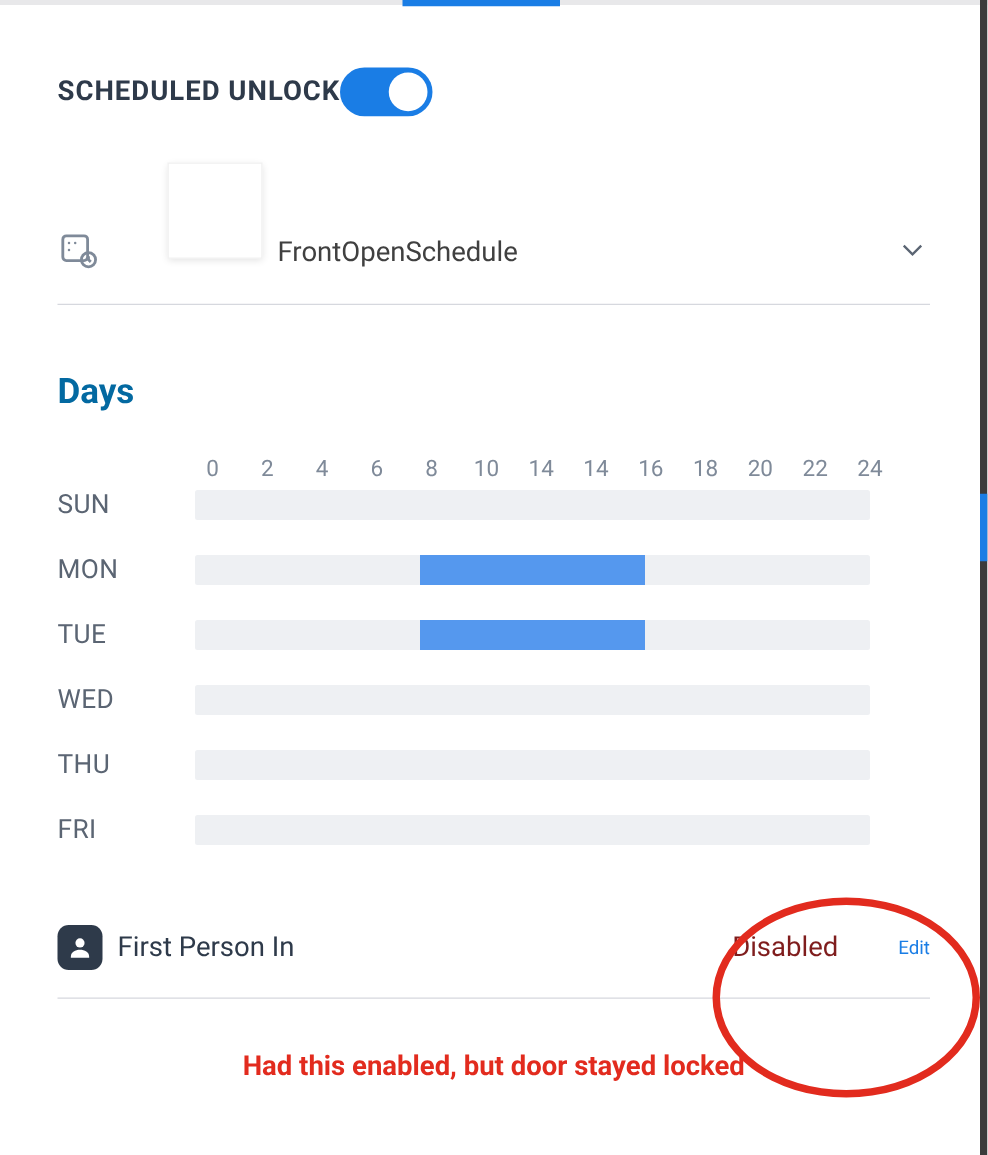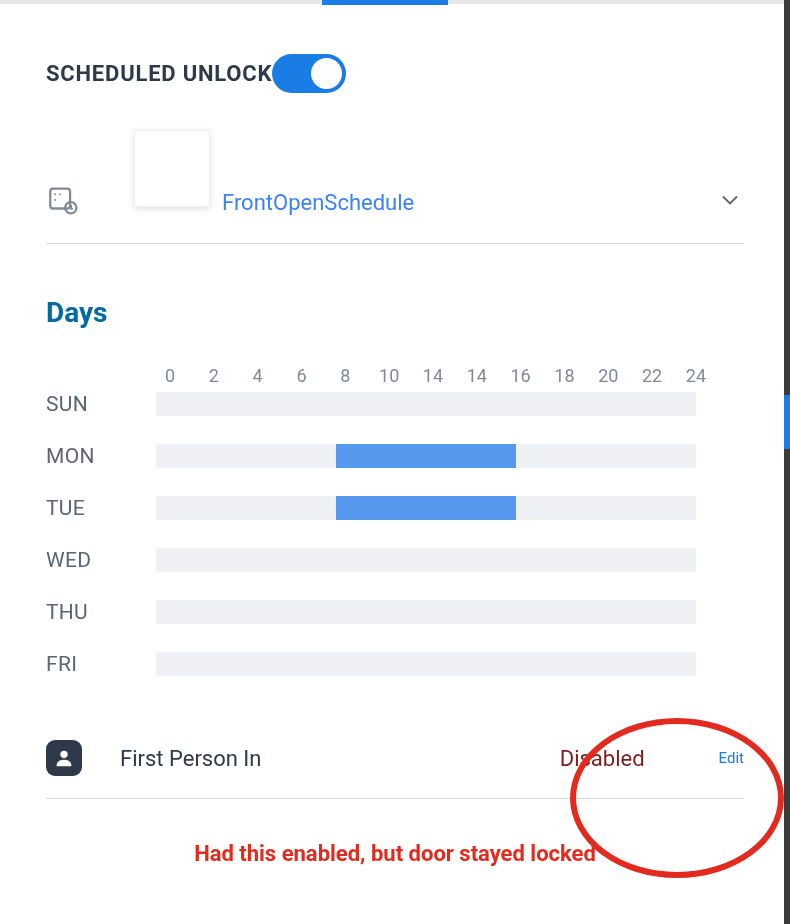"FrontOpenSchedule" .schedule-label { color: #3b82f6 -> #404040 }
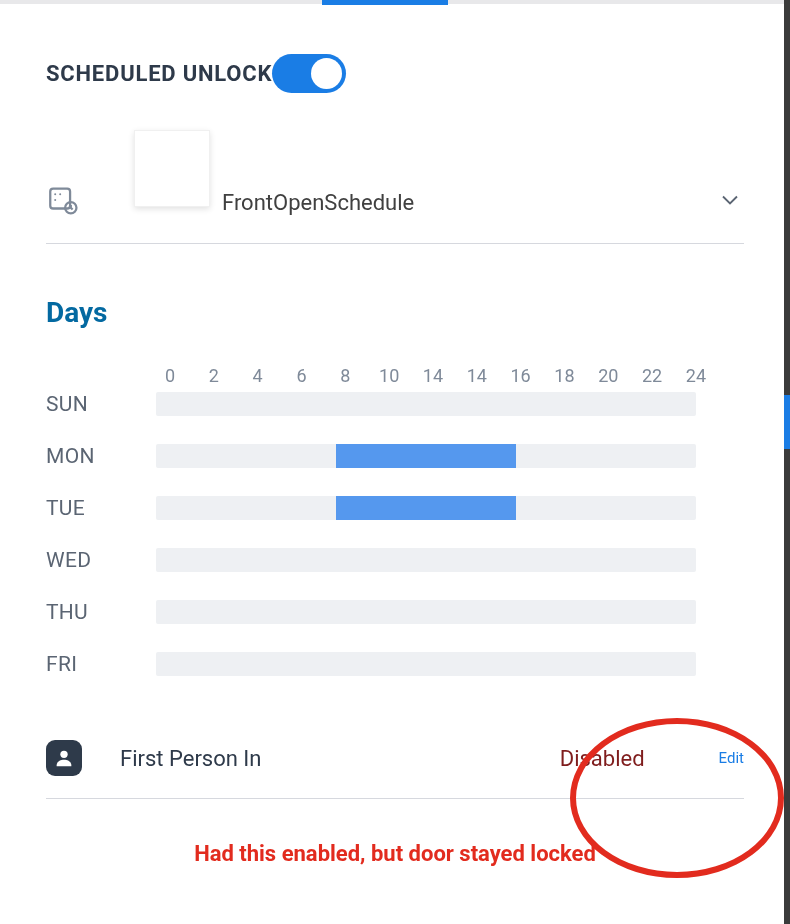"First Person In" .fpi-section { gap: 38px -> 12px }
